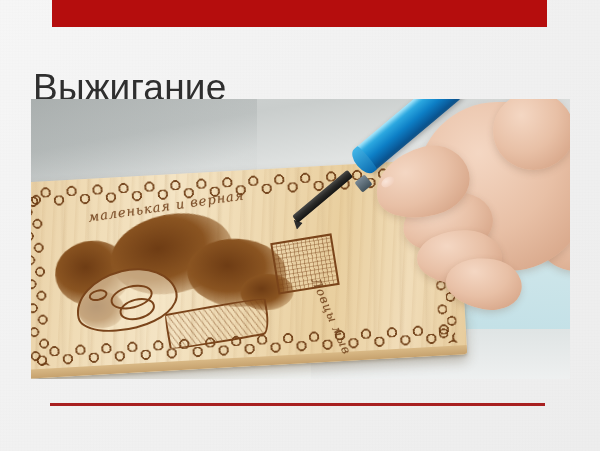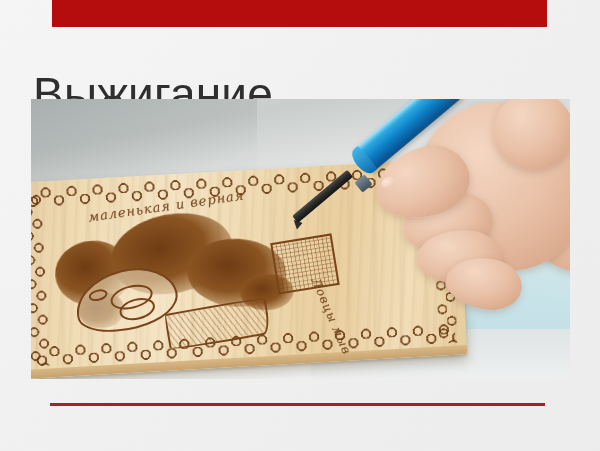"Выжигание" .title { font-size: 46px -> 37px }
